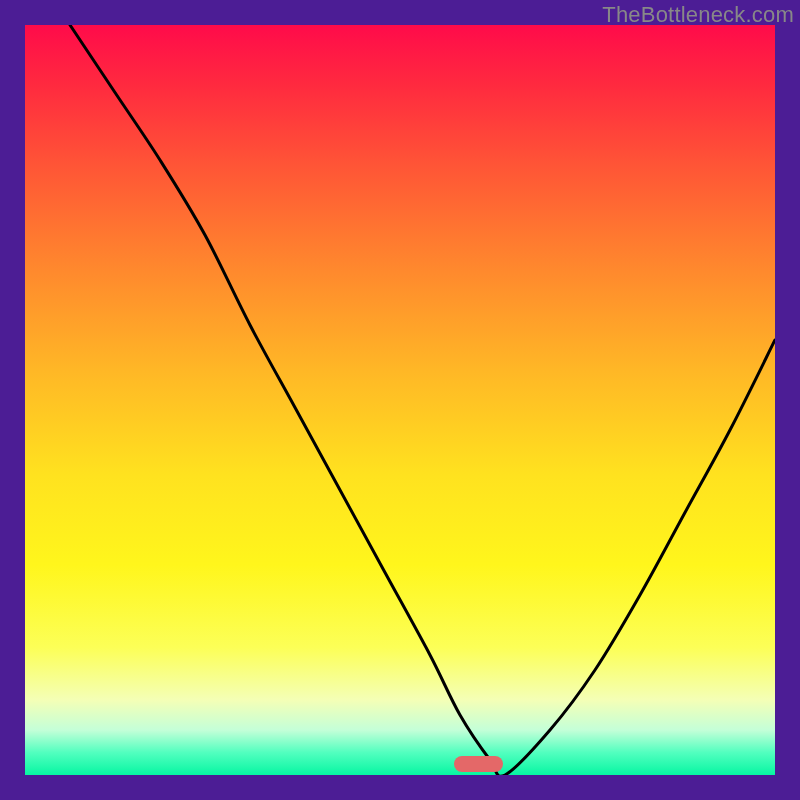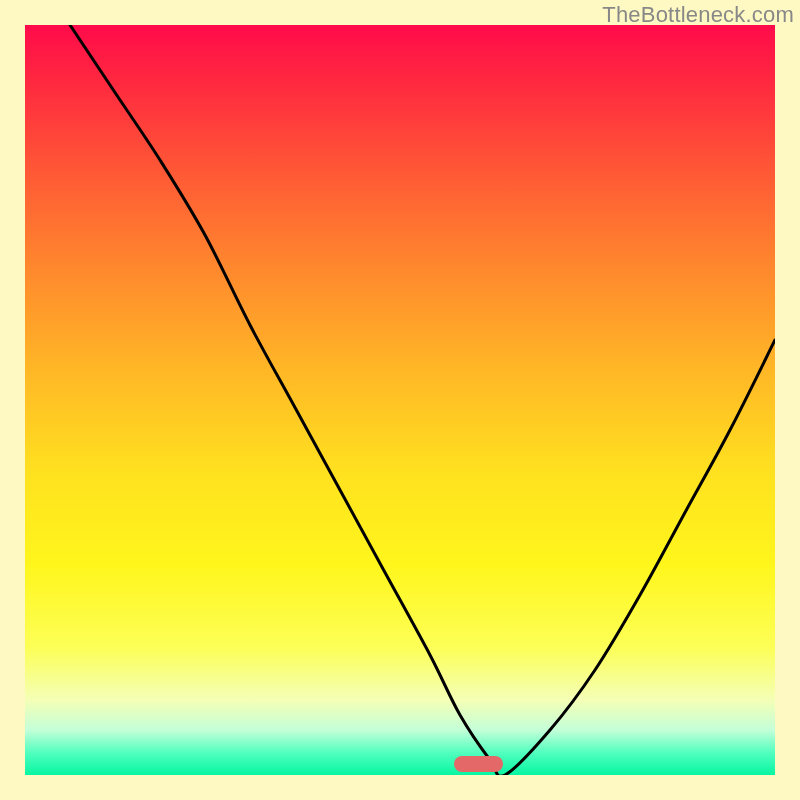"TheBottleneck.com" .frame { background: #fef9c3 -> #4c1d95 }
